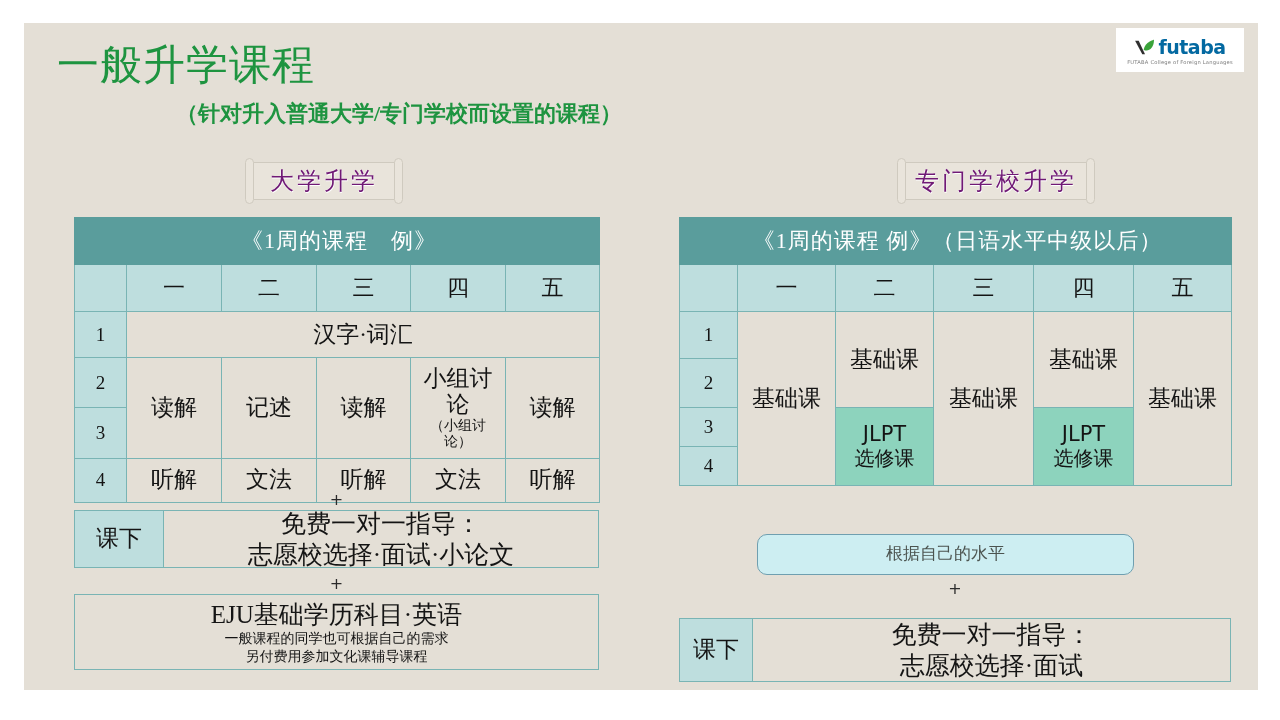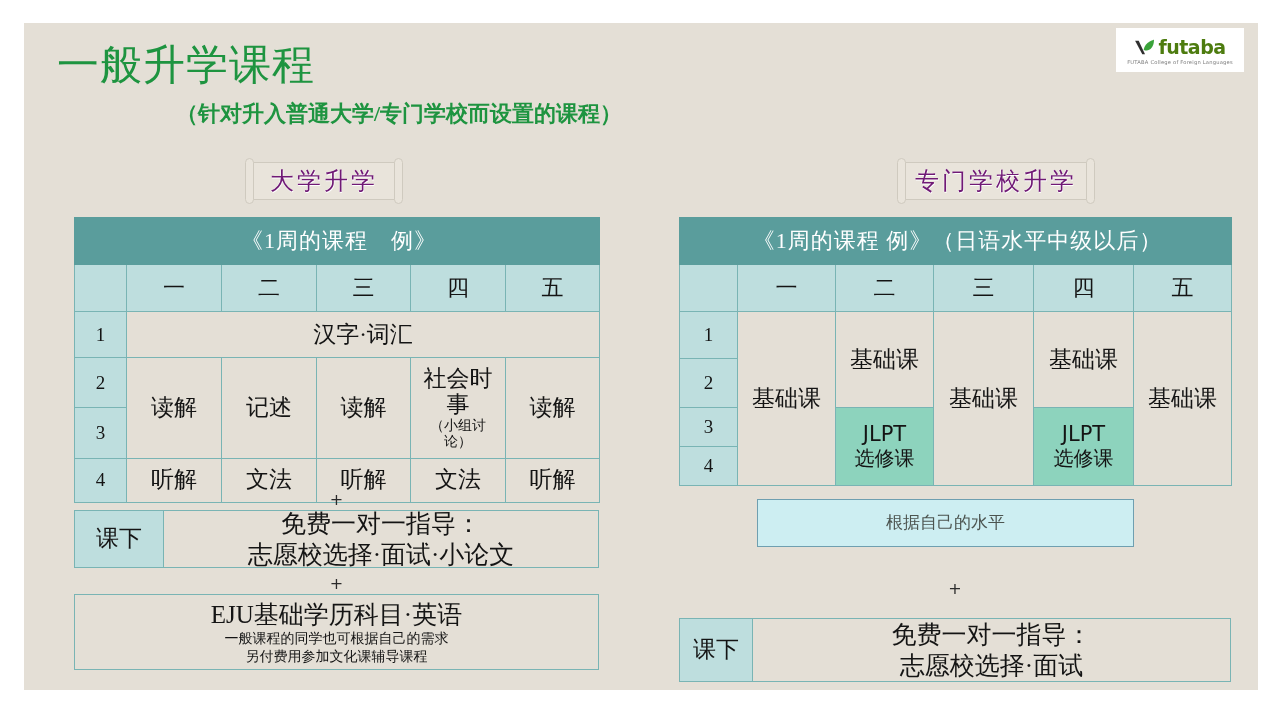"futaba" .logo-word { color: #4d7c0f -> #0369a1 }
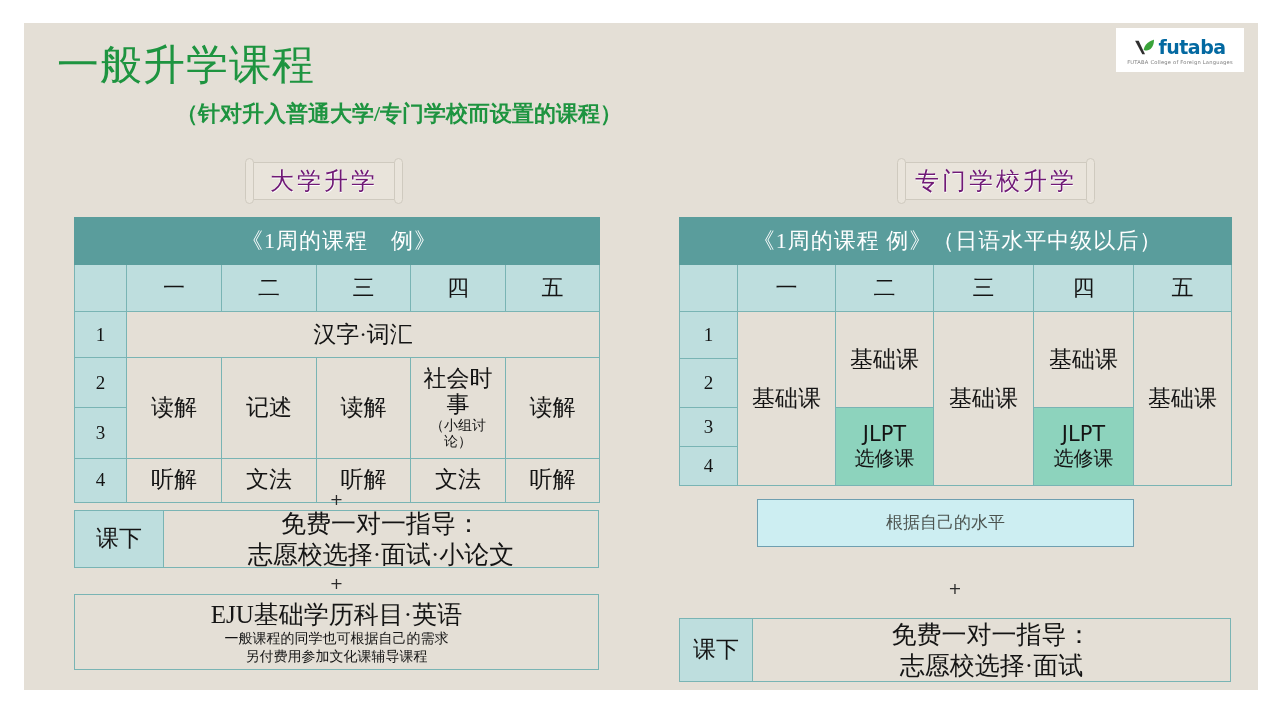"社会时事" span { text: 社会时事 -> 小组讨论 }
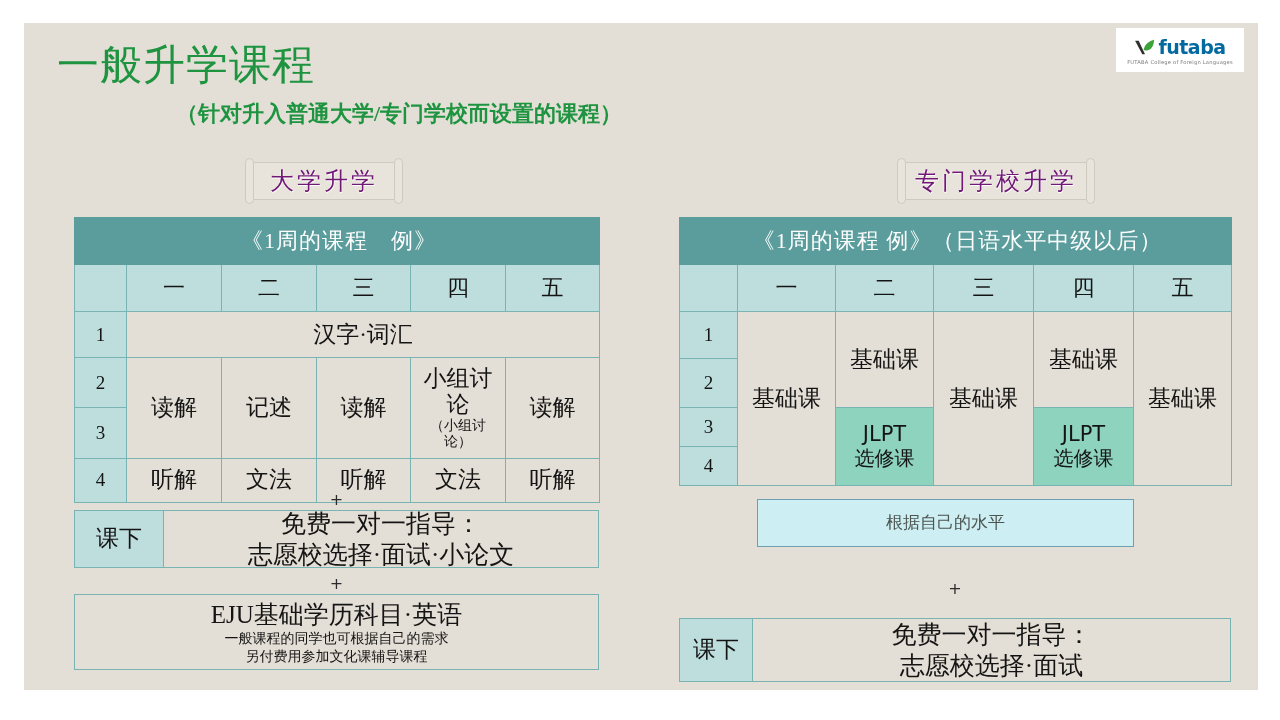"根据自己的水平" div.callout { border-radius: none -> 10px; height: 48px -> 41px; top: 476px -> 511px }
